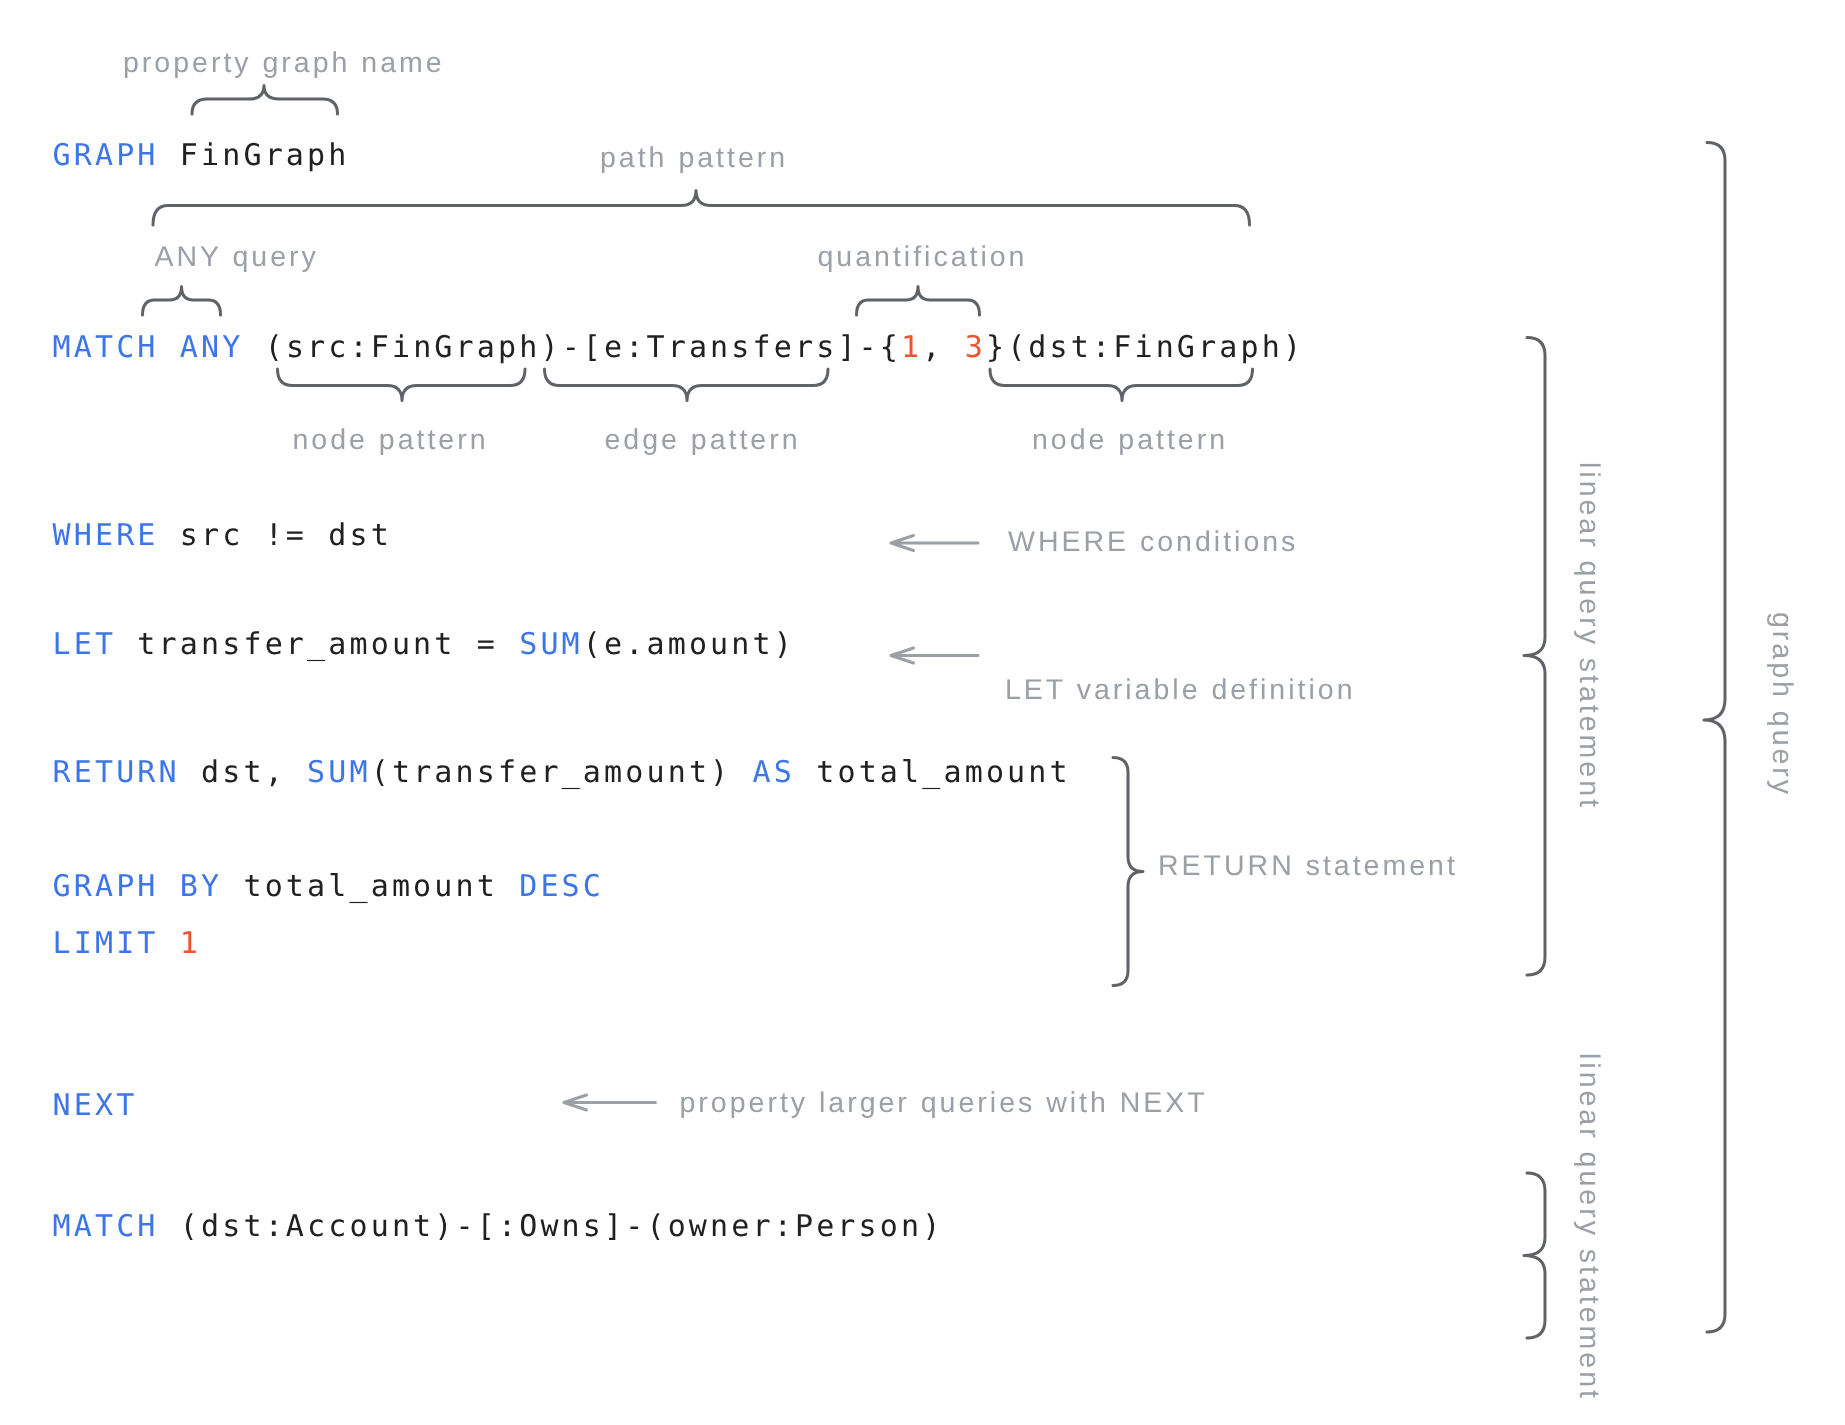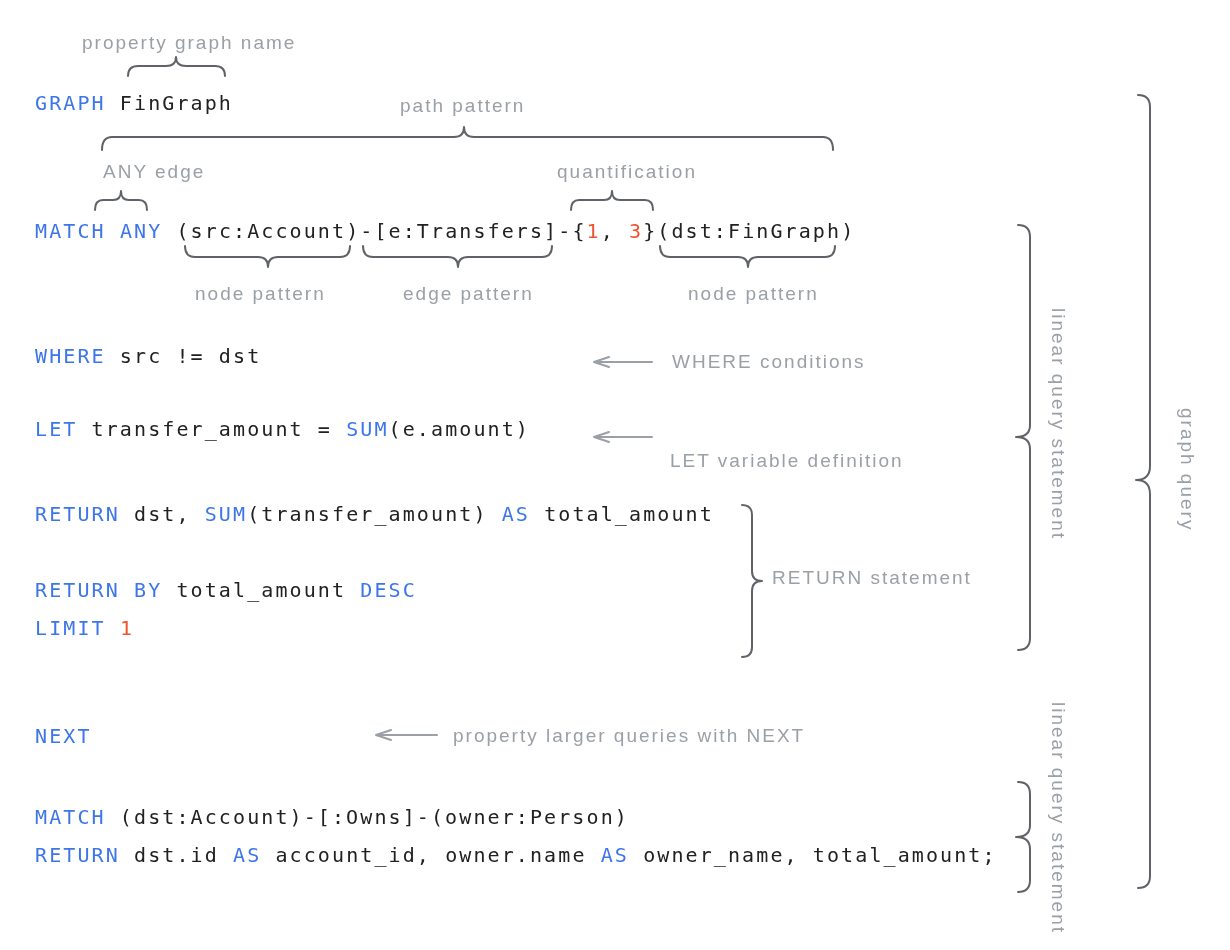"ANY edge" div.label { text: edge -> query }
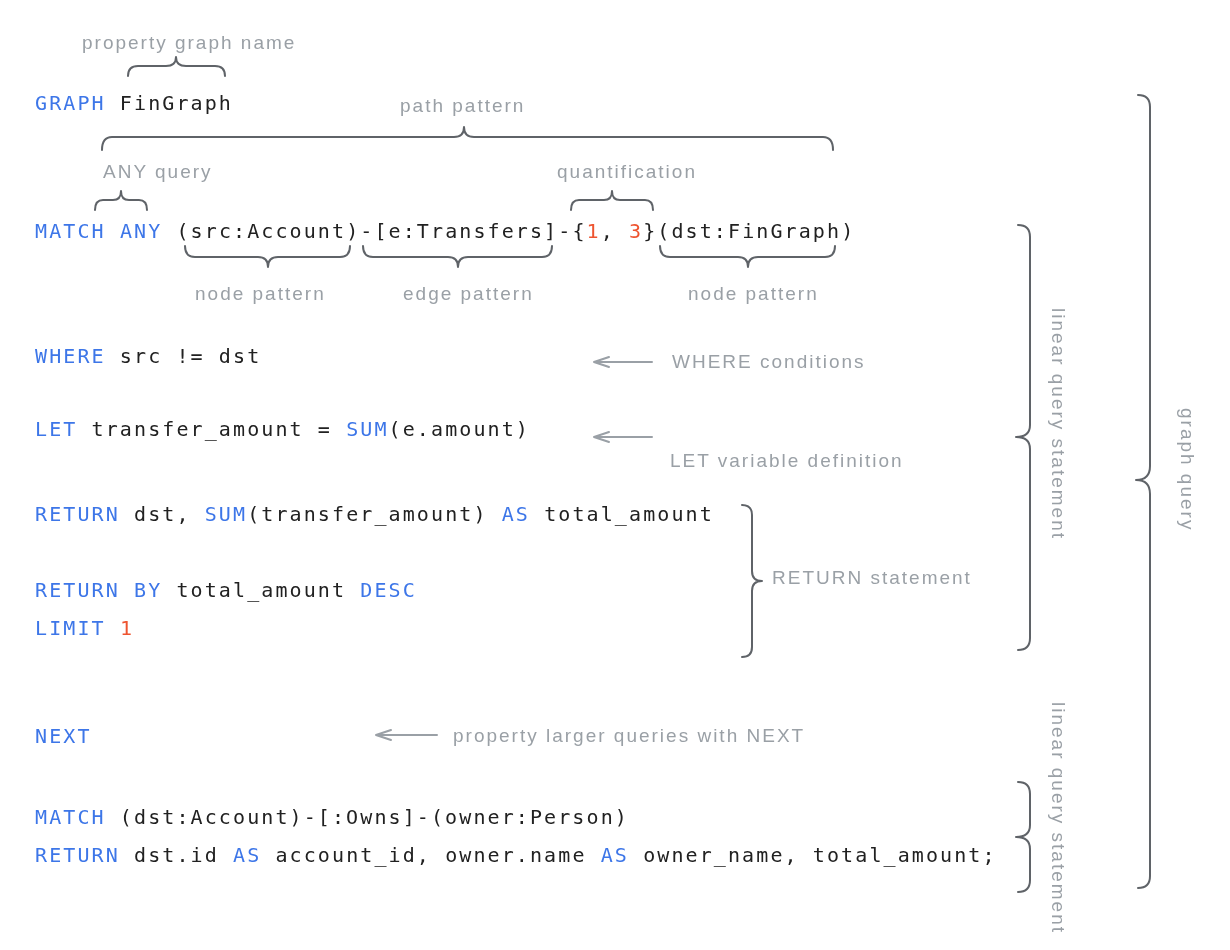"quantification" div.label { left: 557px -> 545px }
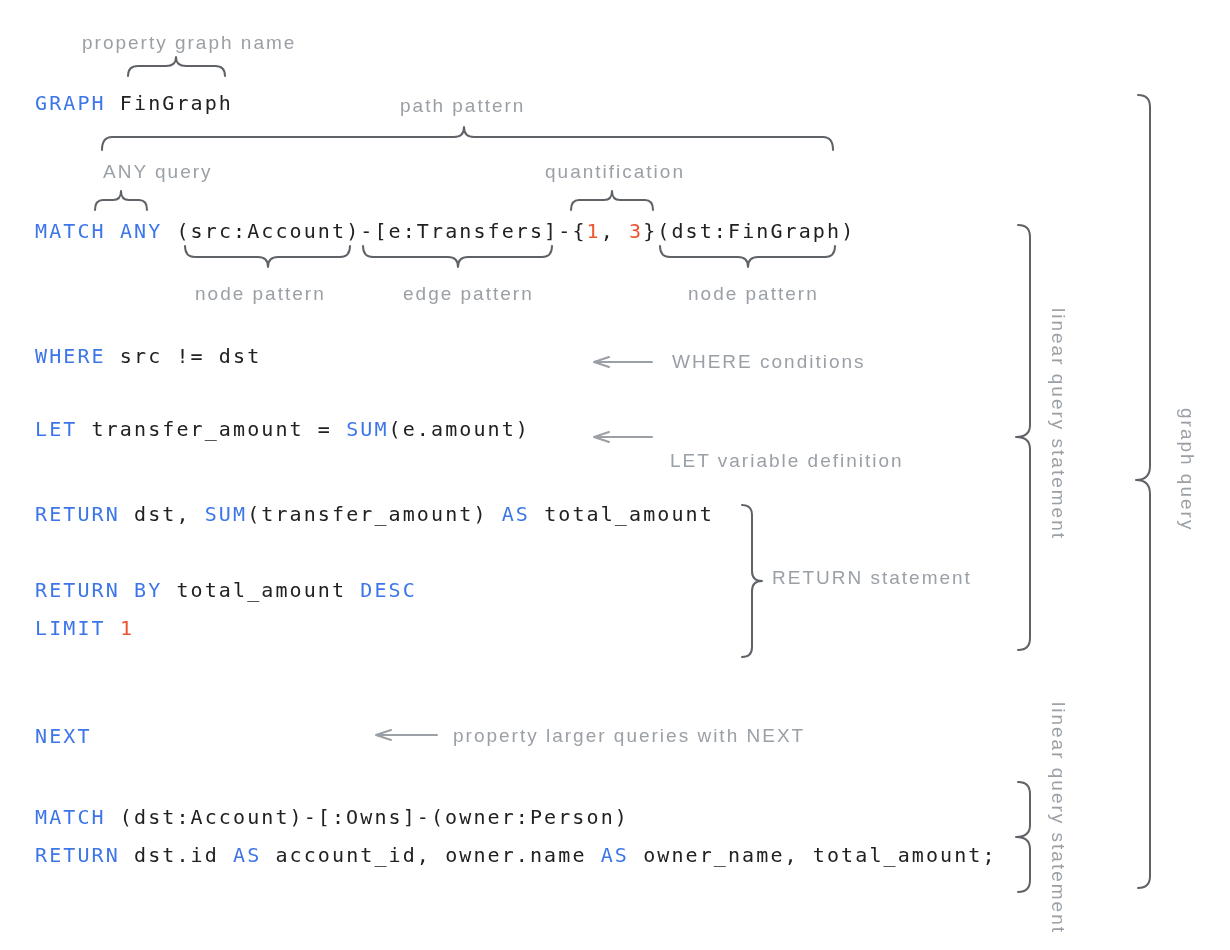"(src:Account)-[e:Transfers]-{" span.tok-code { text: src:Account -> src:FinGraph }
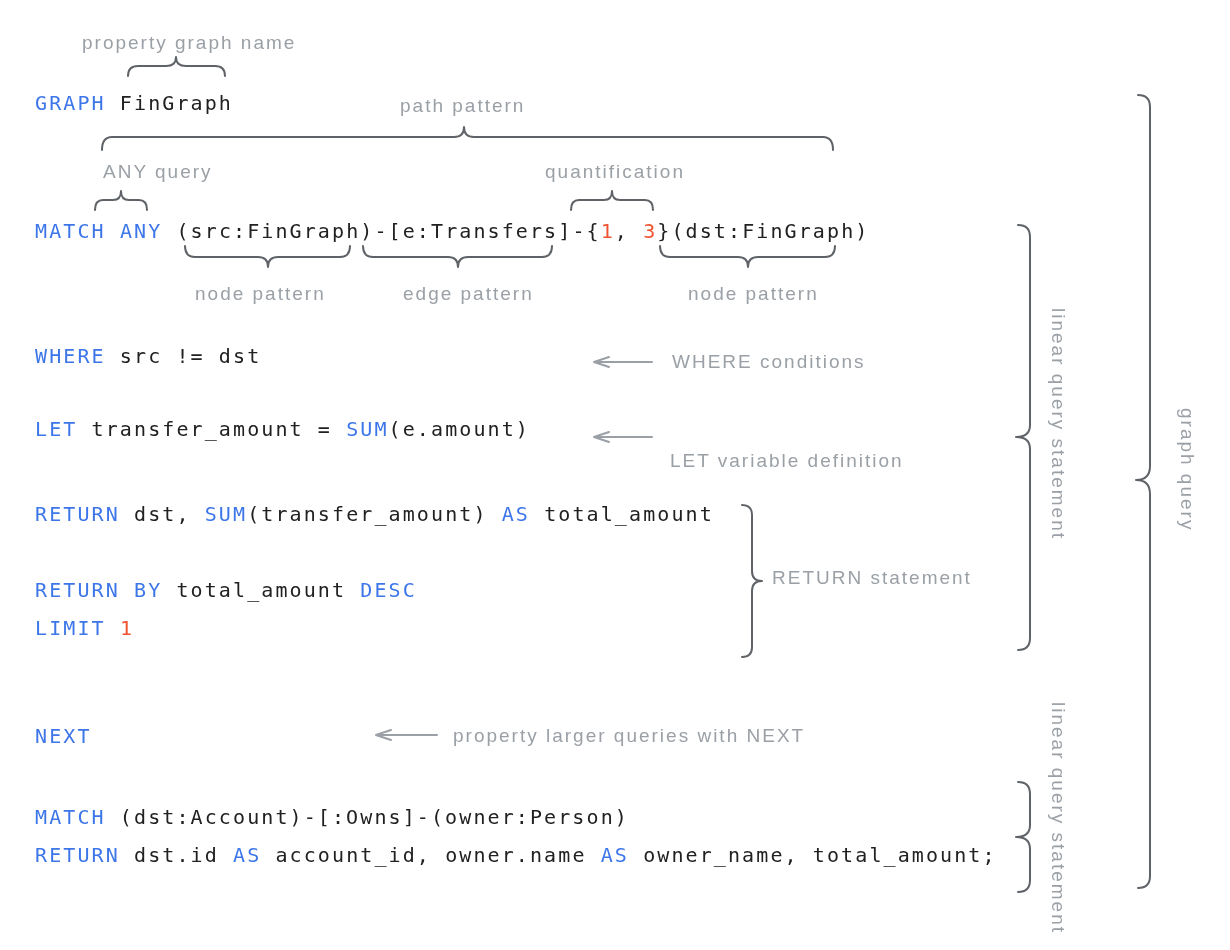"RETURN BY" span.tok-kw { text: RETURN -> GRAPH }
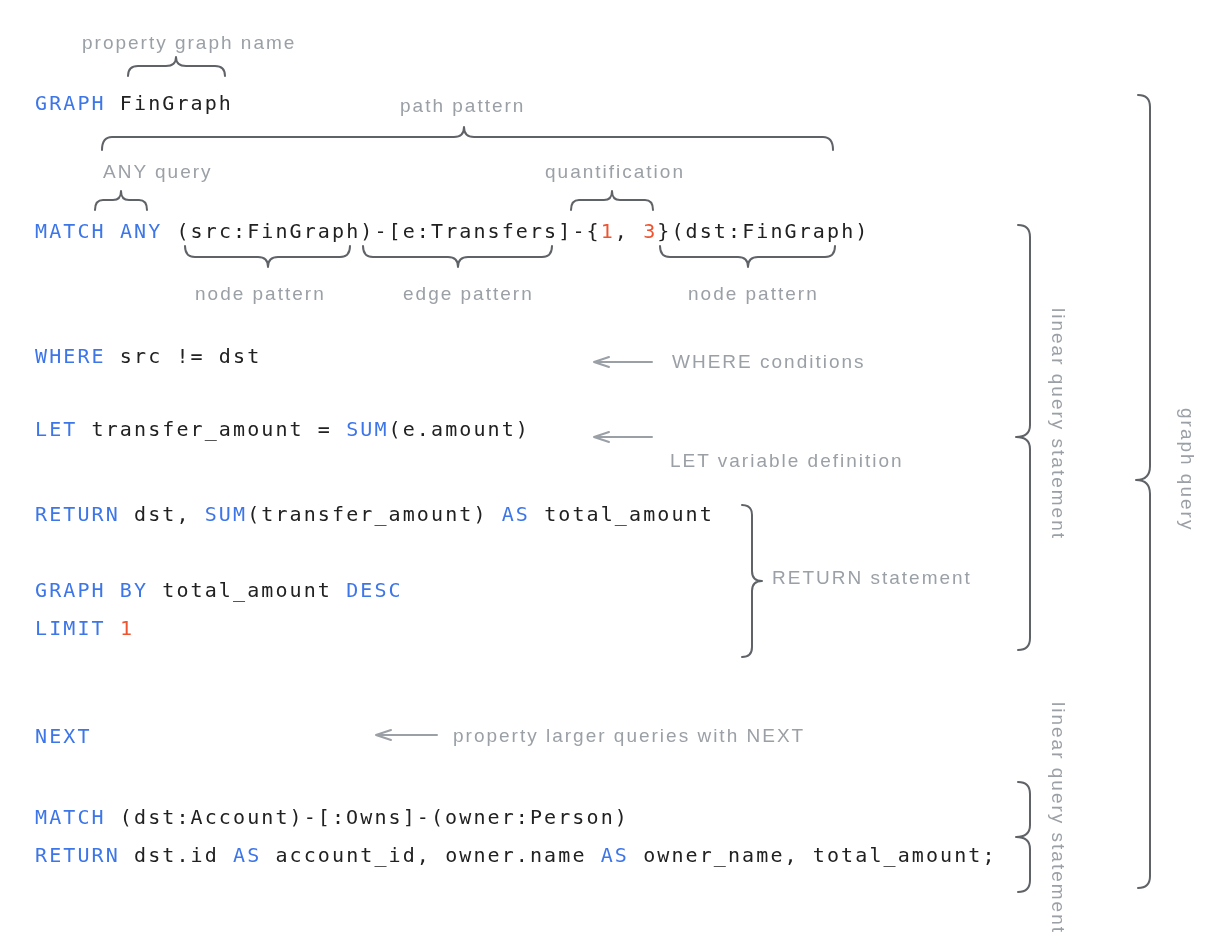"RETURN dst.id AS account_id, owner.name" div.code-line { html: <div><span>RETURN</span><span> dst.id </span><span>AS</span><span> account_id, owner.name </span><span>AS</span><span> owner_name, total_amount;</span></div> -> none }
